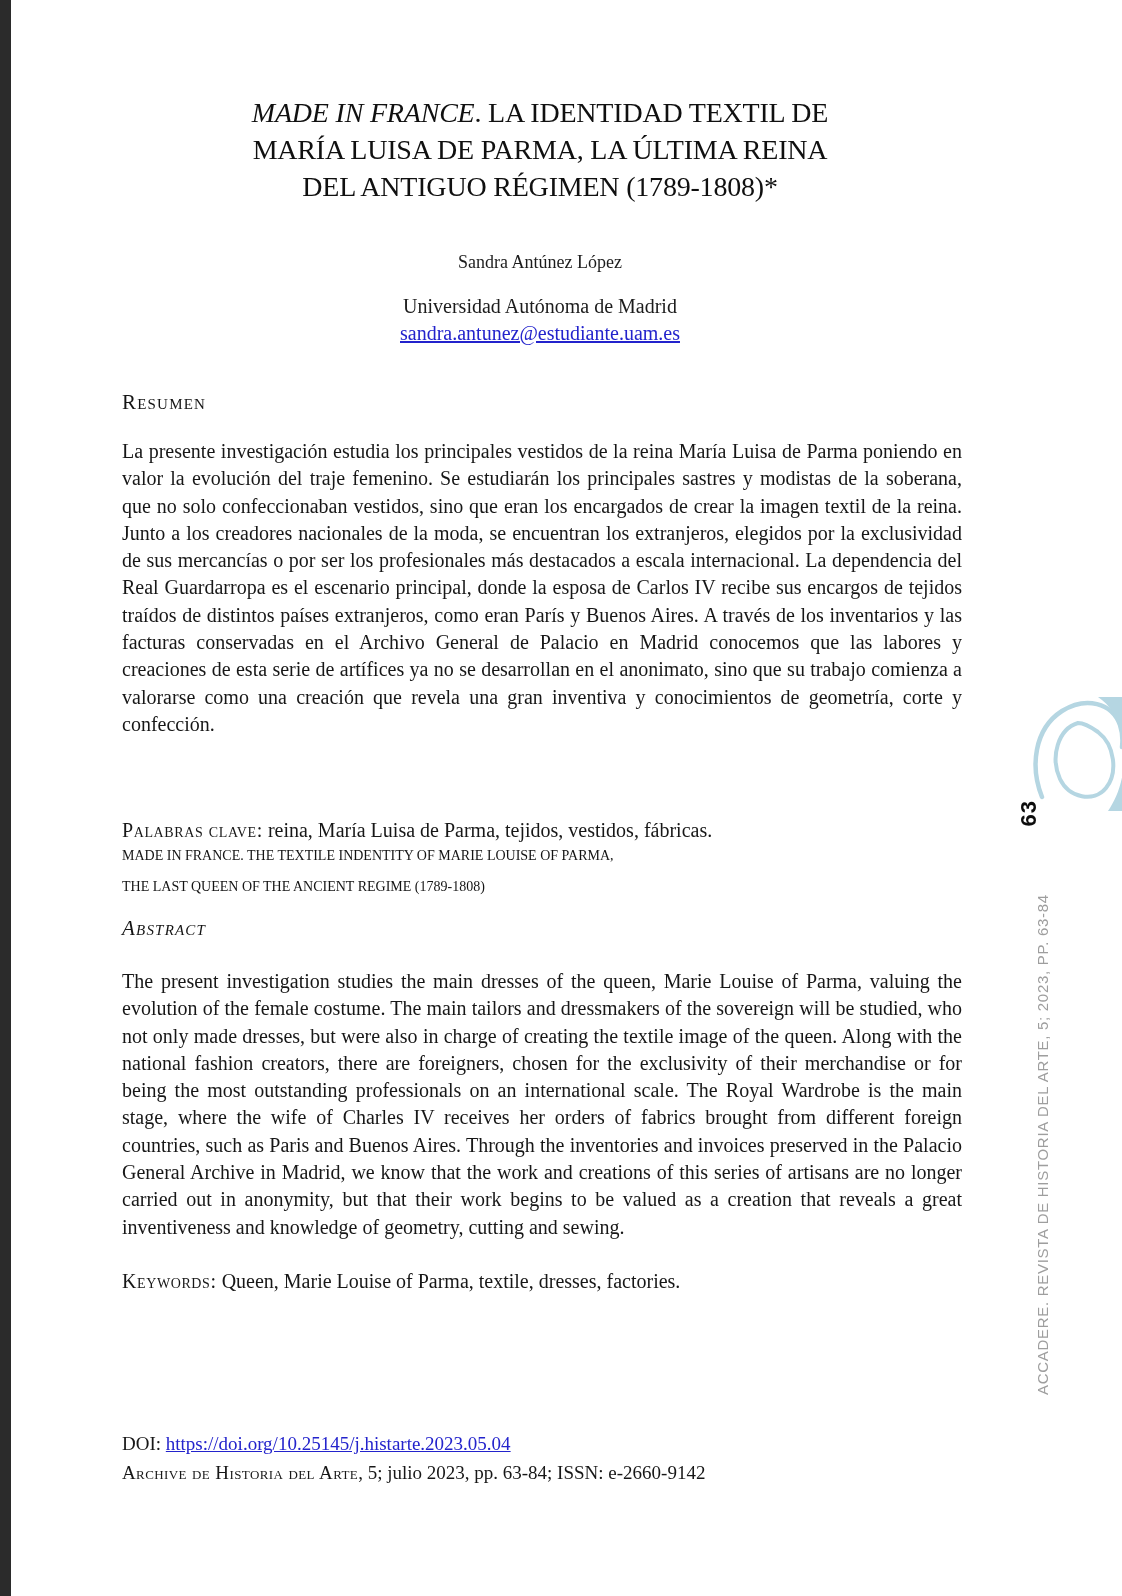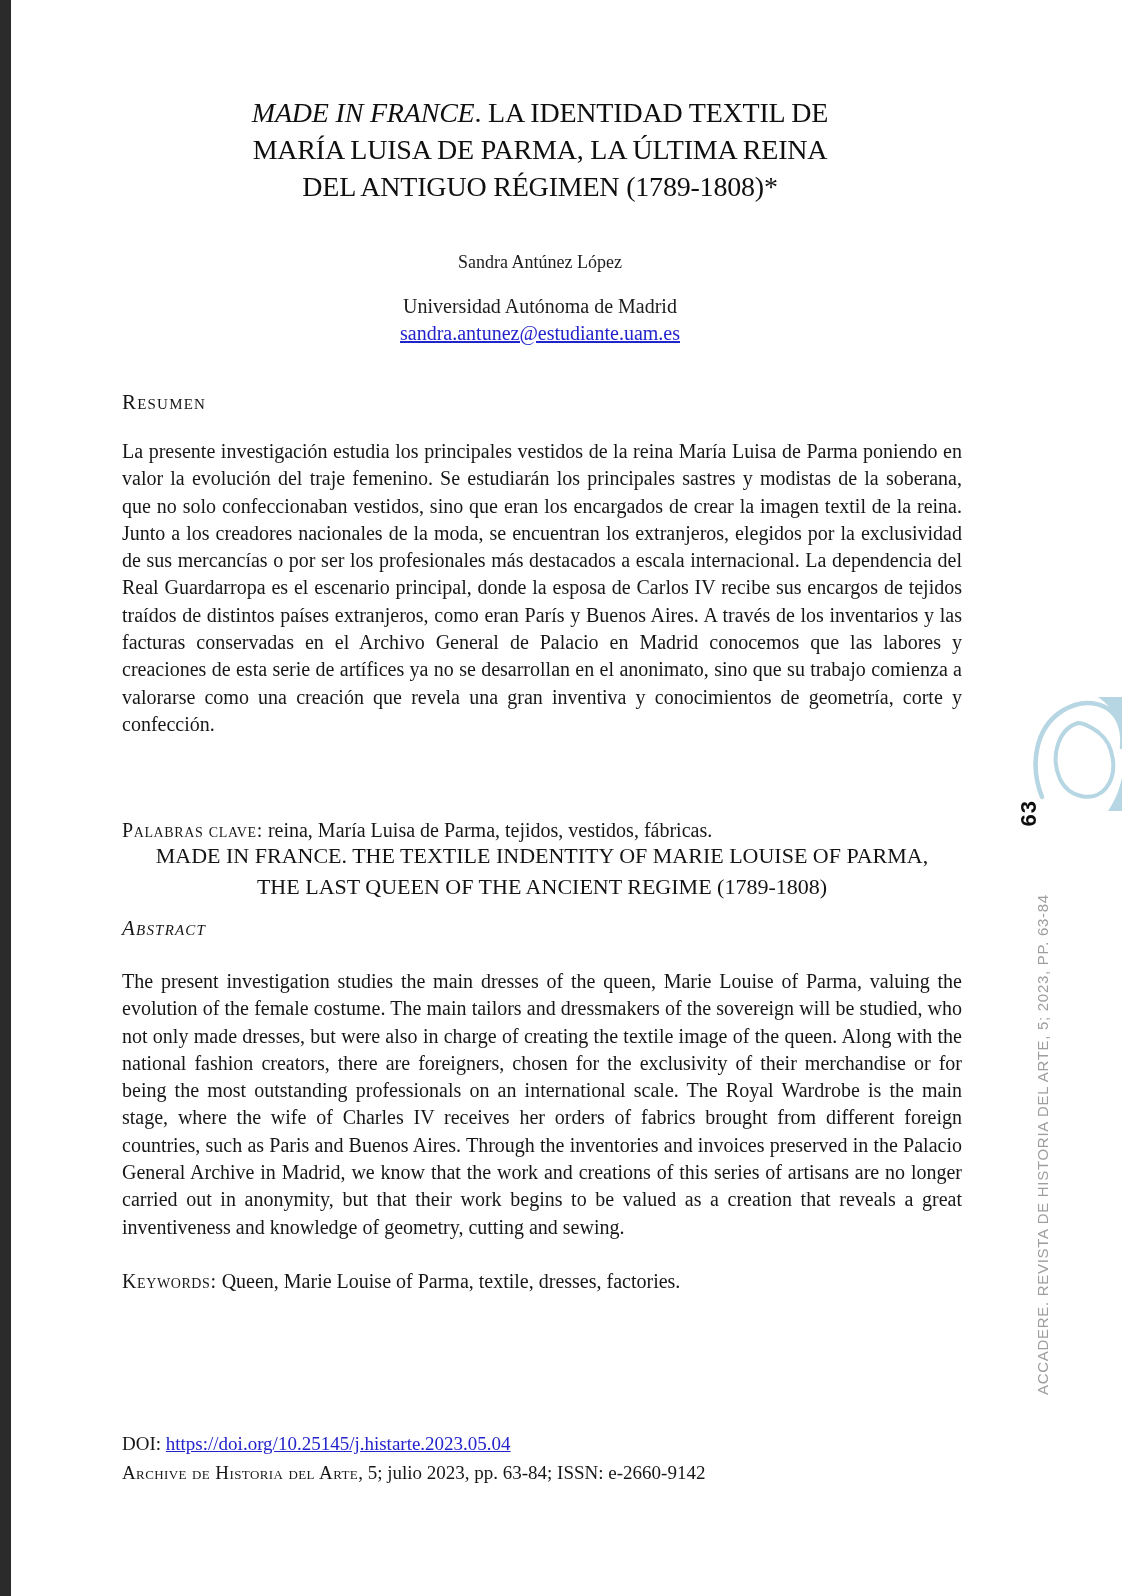"MADE IN FRANCE. THE TEXTILE" .en-title { font-size: 22px -> 14px; text-align: center -> none }
